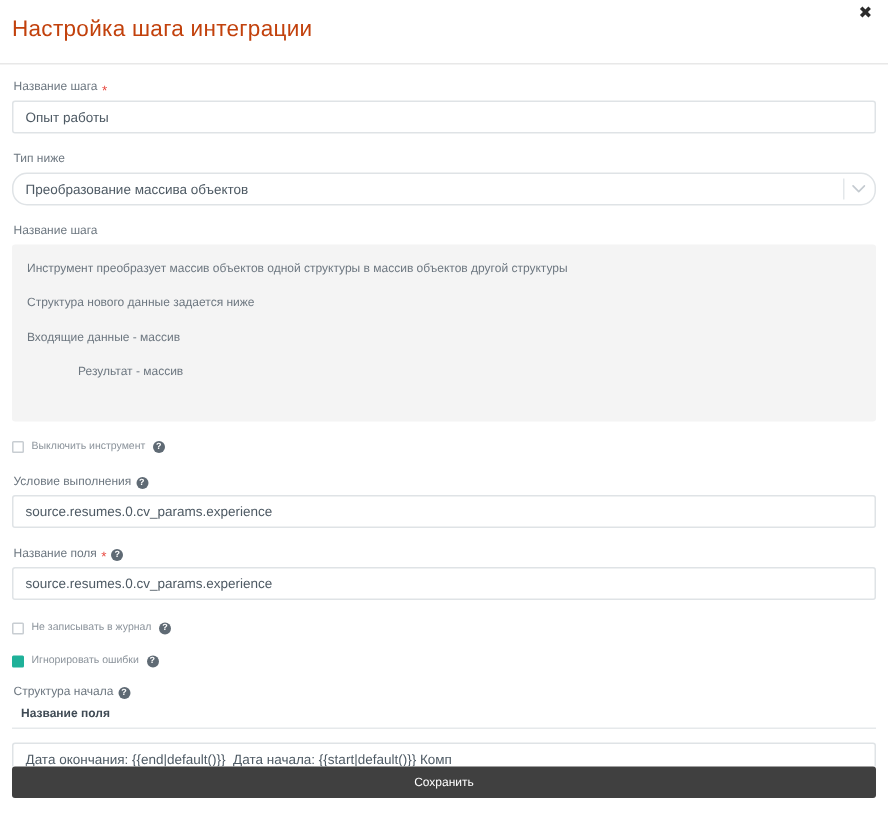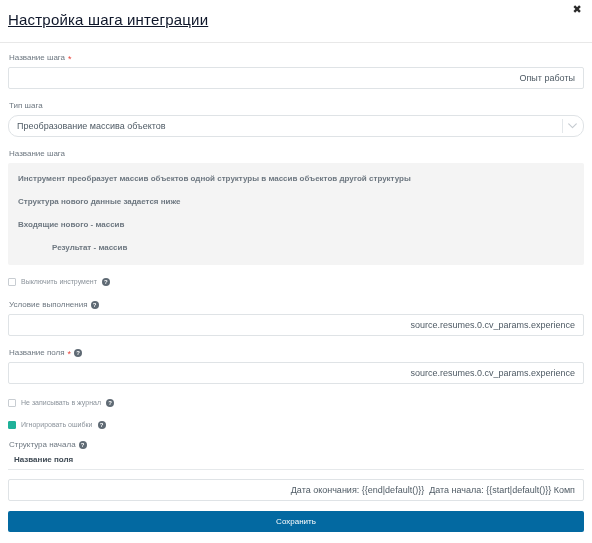"Настройка шага интеграции" .modal-title { color: #0f172a -> #c2410c; text-decoration: underline -> none }
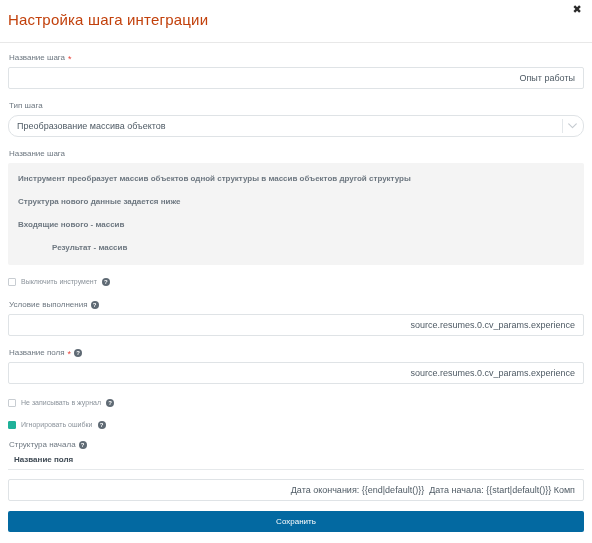"Название шага" .field-label { align-items: center -> flex-end }
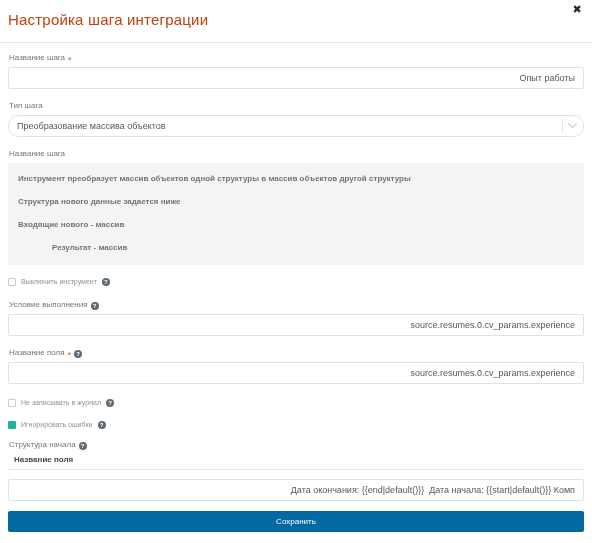"Опыт работы" .text-input { text-align: right -> none }
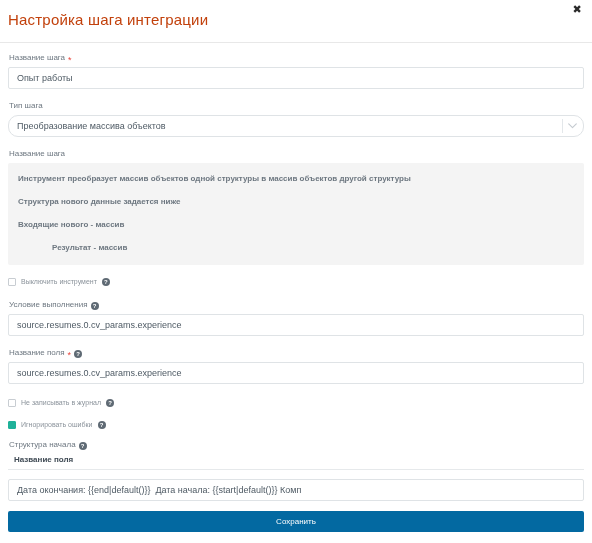"Тип шага" span { text: шага -> ниже }
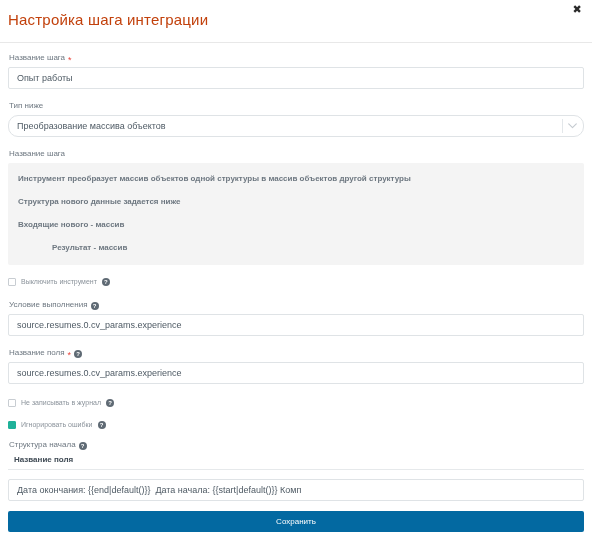"Инструмент преобразует массив объектов" .desc-panel { font-weight: bold -> none }
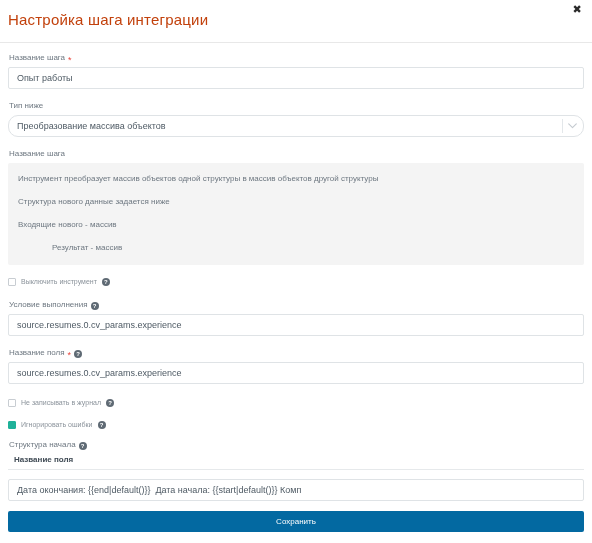"Входящие нового - массив" div.desc-line { text: нового -> данные }
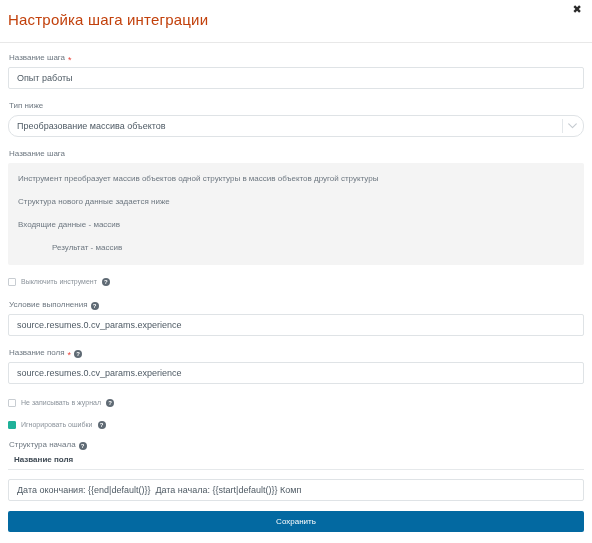"Результат - массив" .desc-line:last-child { margin-bottom: 0 -> 16px }
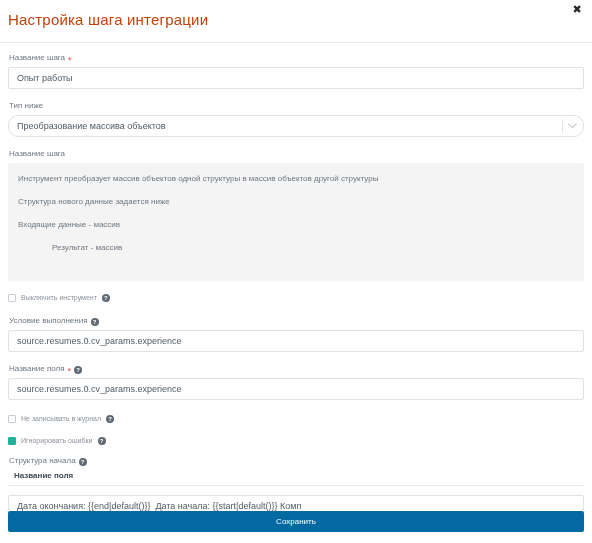"Сохранить" .save-btn { background: #0369a1 -> #404040 }
